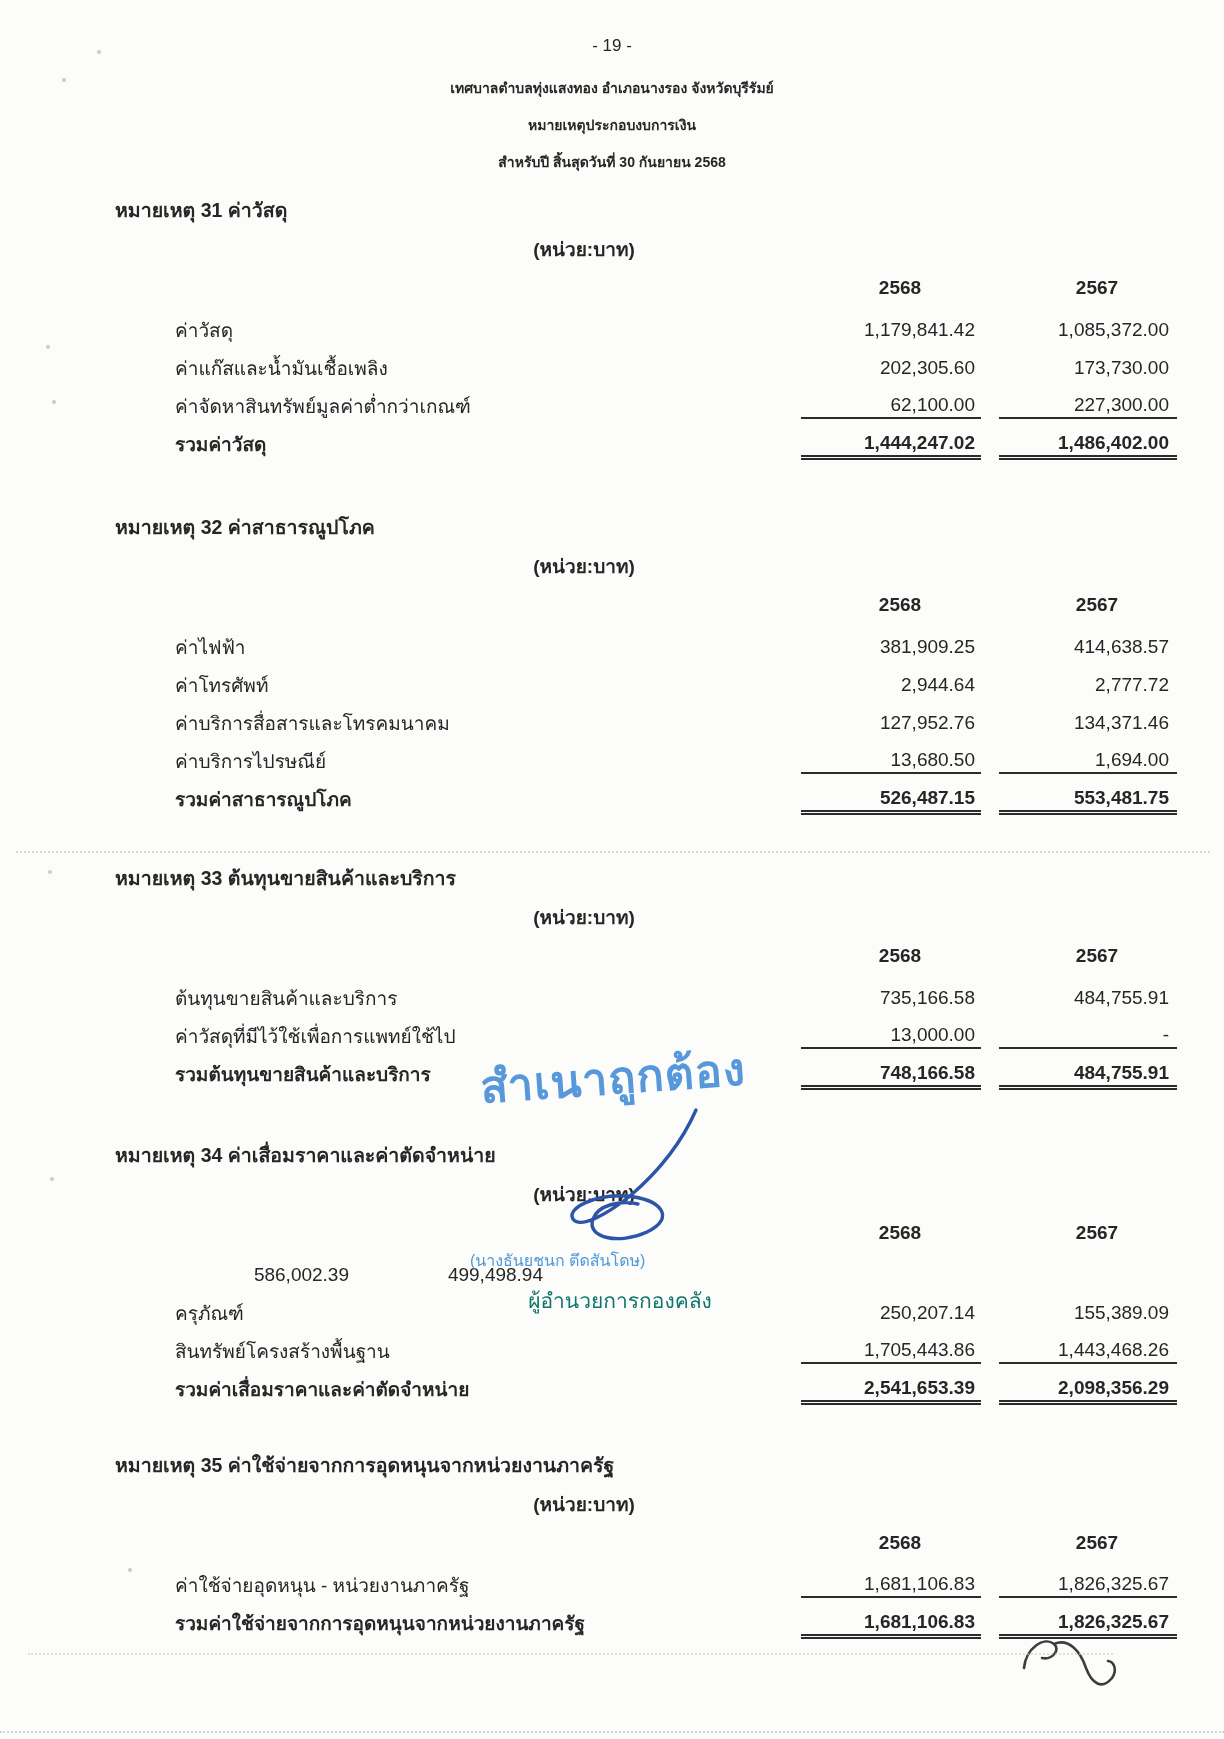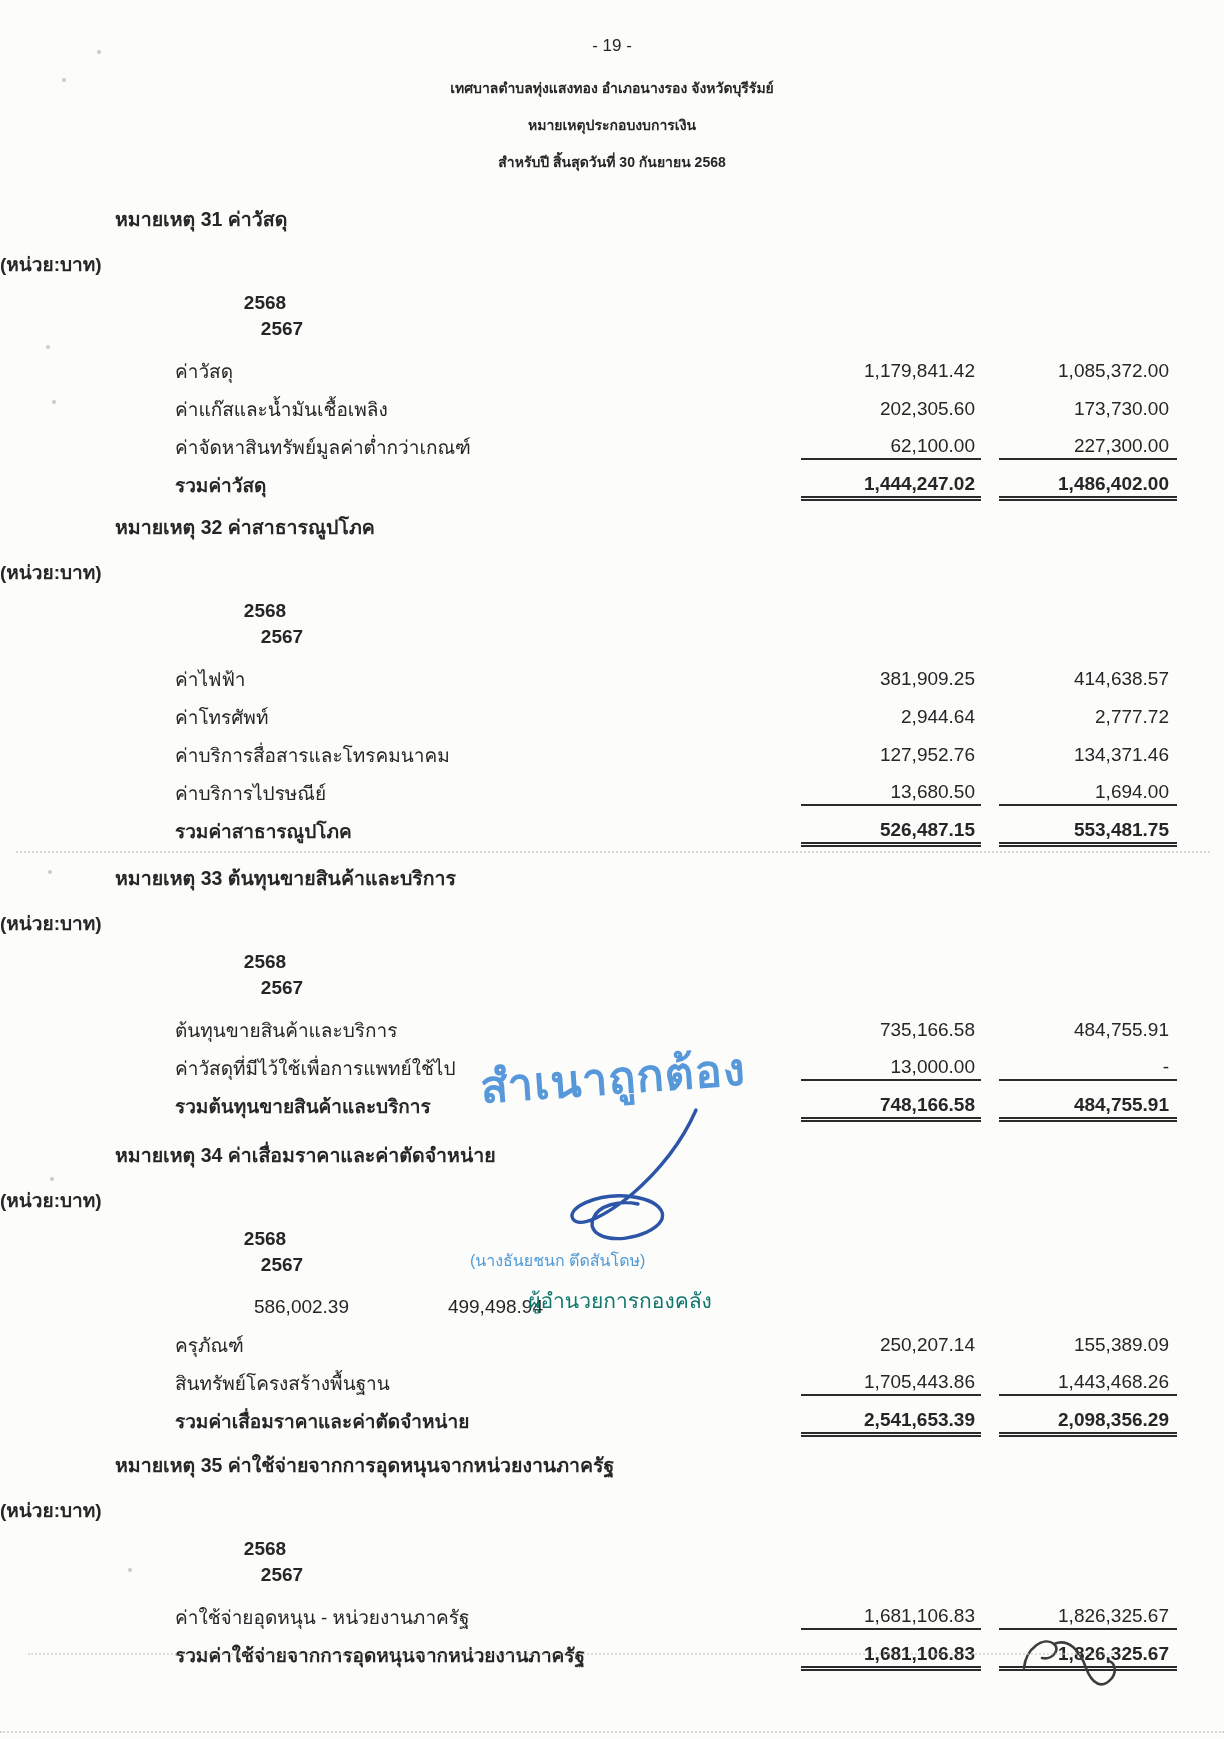"หมายเหตุ 31 ค่าวัสดุ" section.note { top: 206px -> 197px }
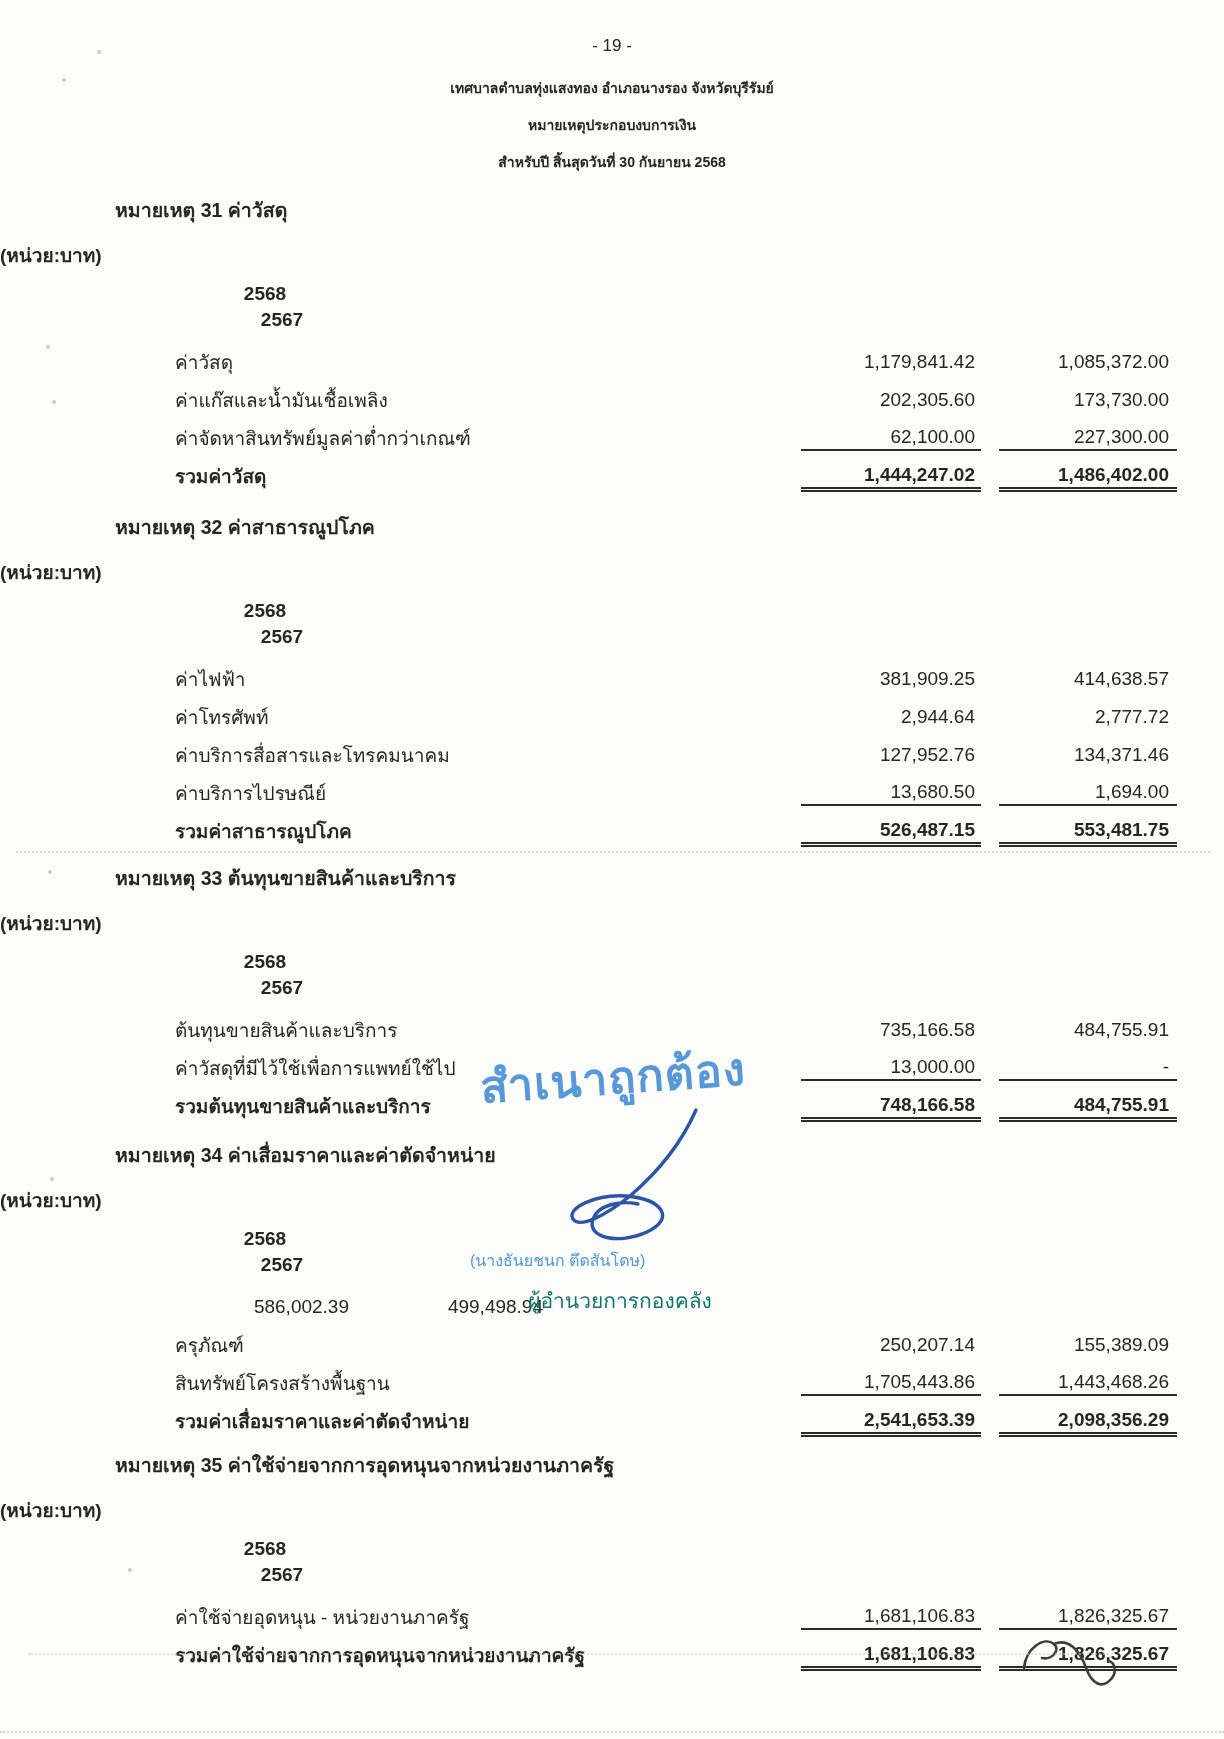"(หน่วย:บาท)" .unit { margin-top: 20px -> 14px; text-align: left -> center }
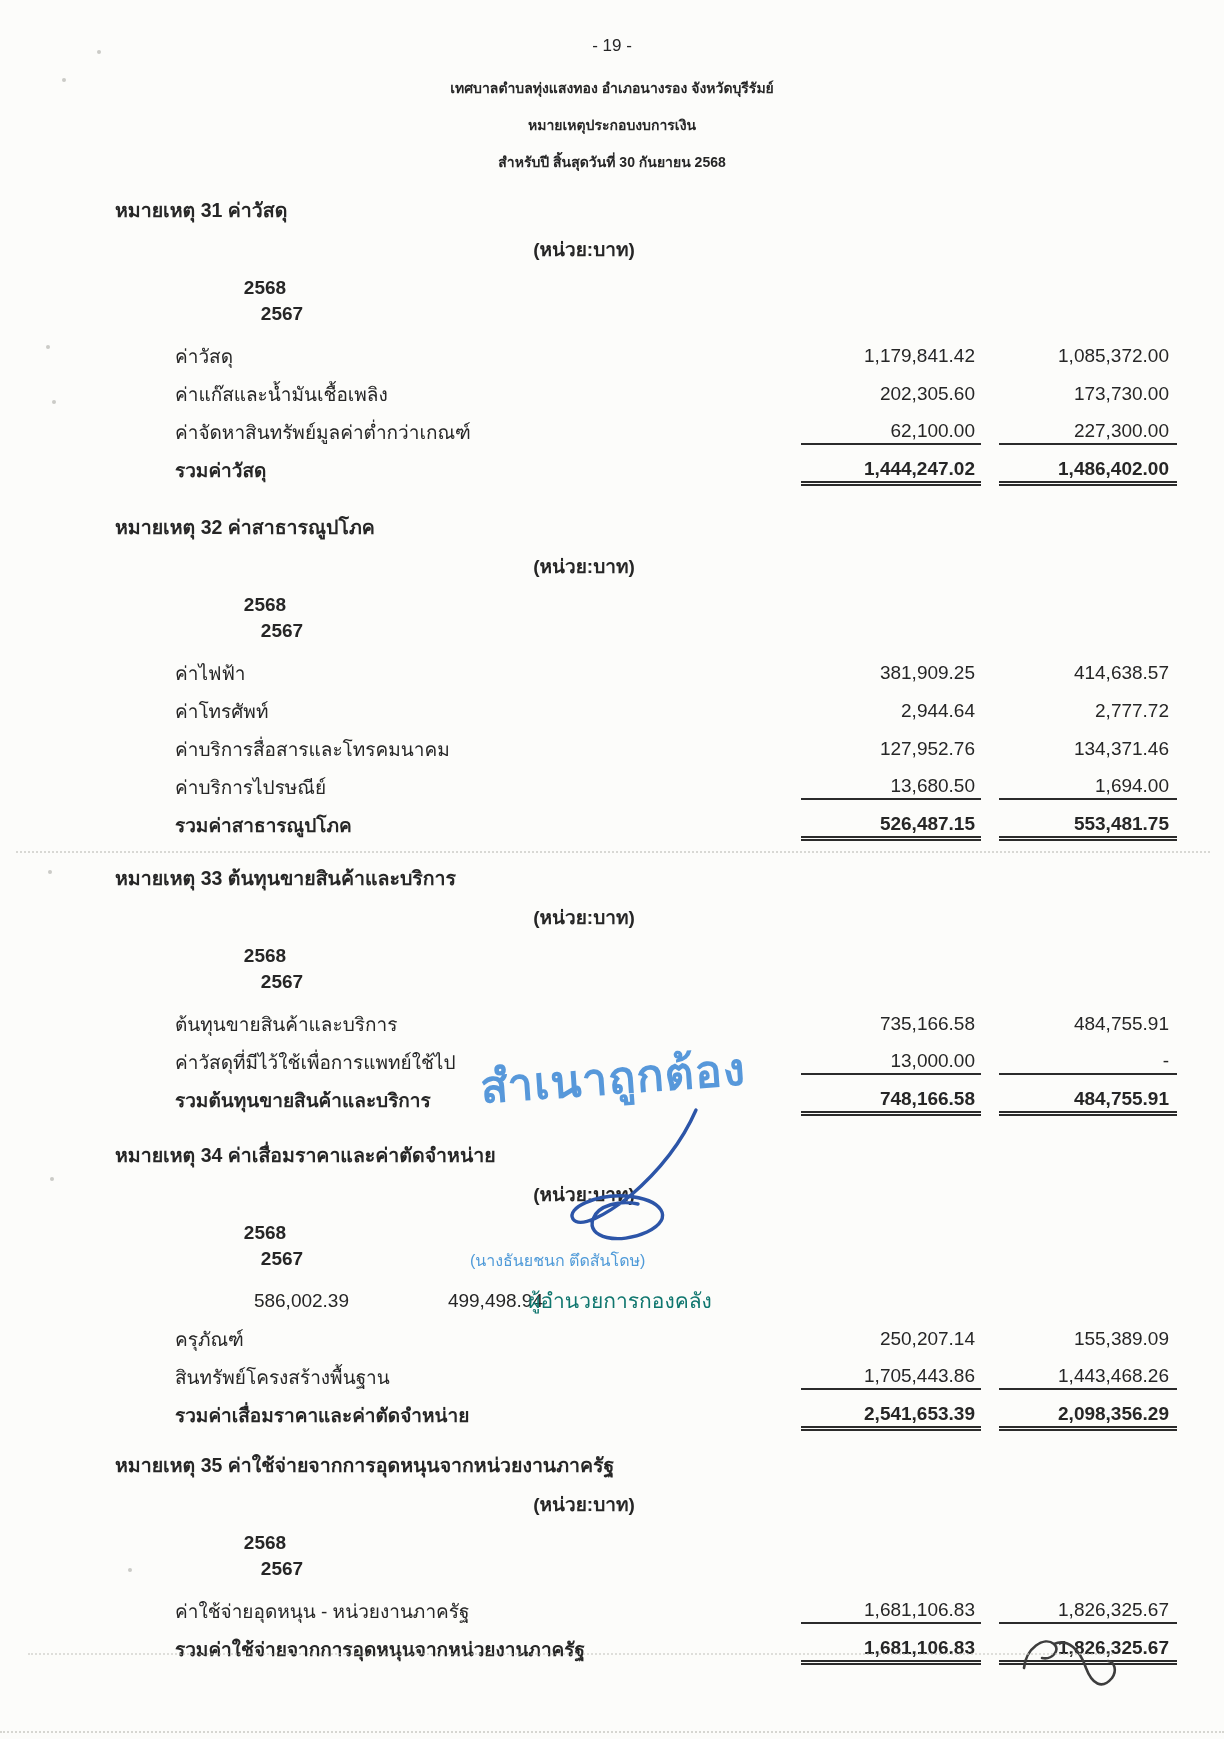"2568" .years { flex-direction: column -> none }
